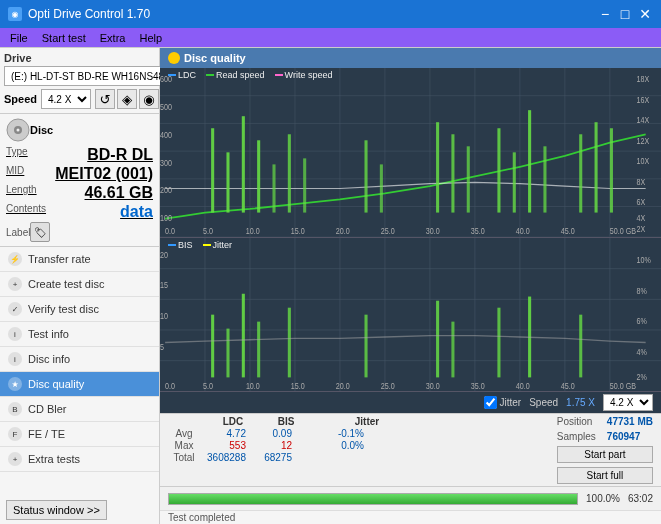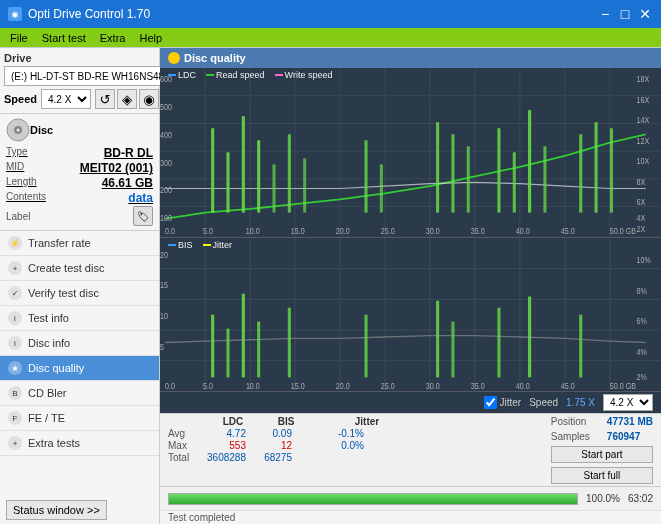"File" .menubar { background: #84cc16 -> #8b5cf6 }
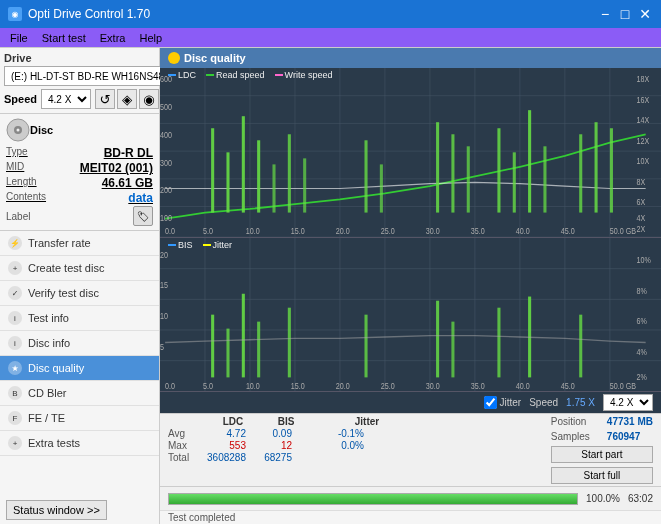"BD-R DL" .disc-field-value { font-size: 12px -> 16px }
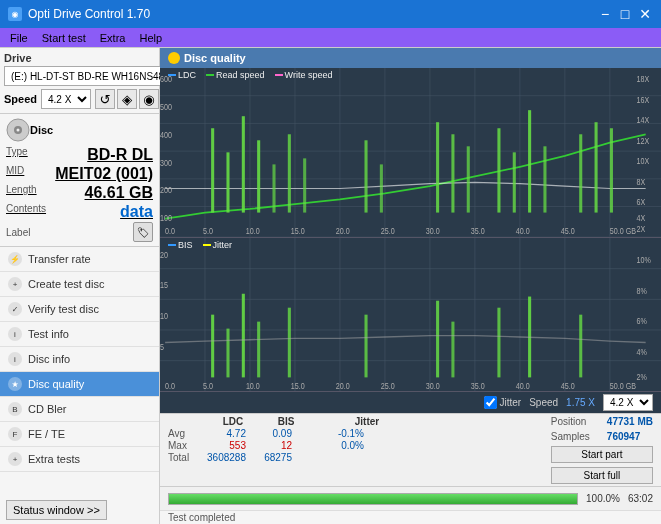"Label" .disc-label-row { justify-content: space-between -> none }
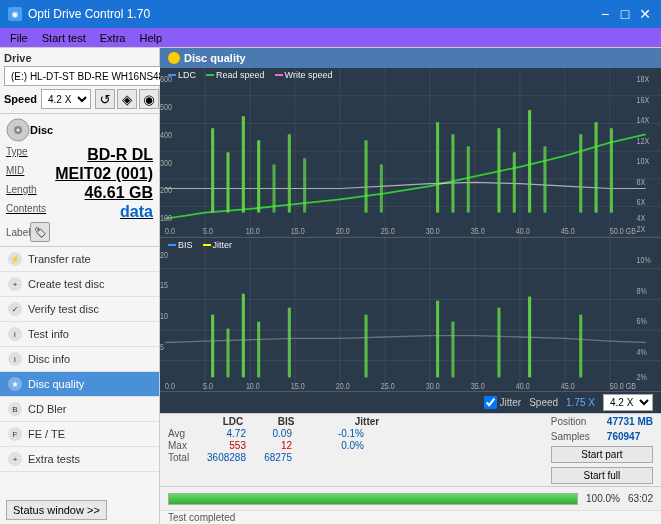"Position" .right-panel-row { gap: 6px -> none }
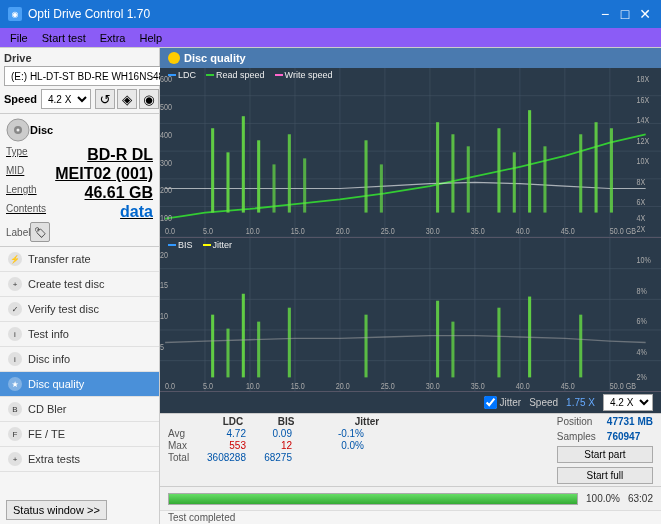"Avg" .stats-row-label { text-align: none -> center }
